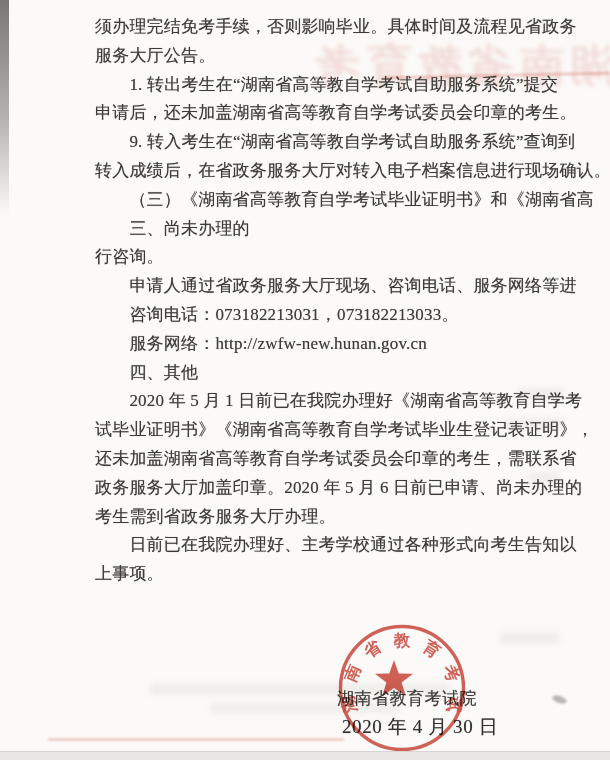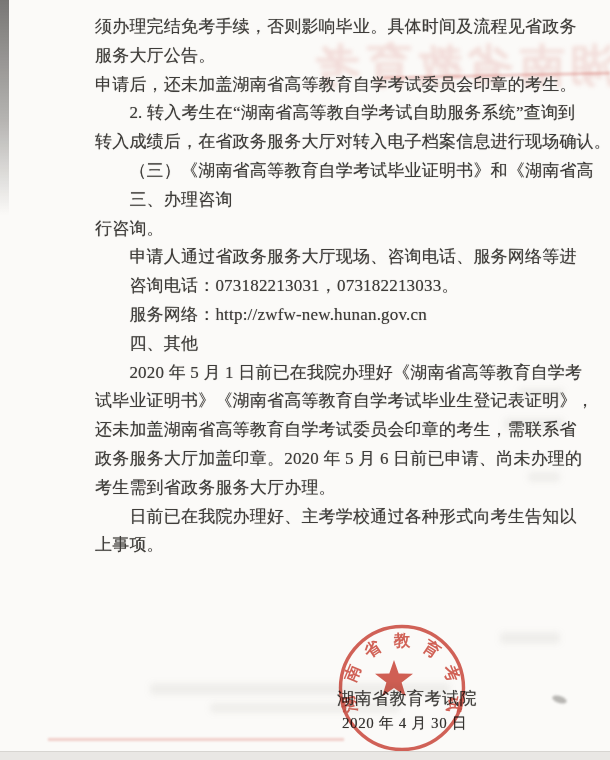"1. 转出考生在“湖南省高等教自学考试自助服务系统”提交" div.line { html: none -> <div> 1. 转出考生在“湖南省高等教自学考试自助服务系统”提交</div> }
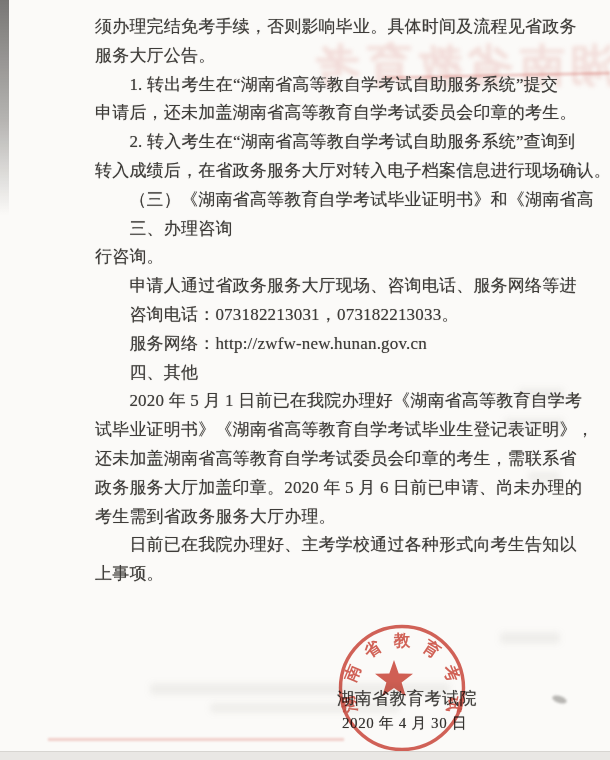"2. 转入考生在“湖南省高等教自学考试自助服务系统”查询到" div.line { text: 2 -> 9 }
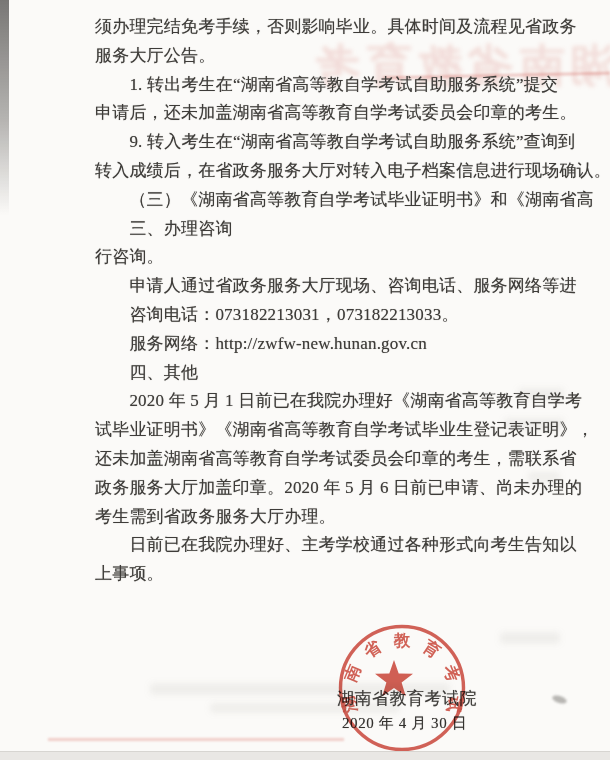"三、办理咨询" div.line { text: 办理咨询 -> 尚未办理的 }
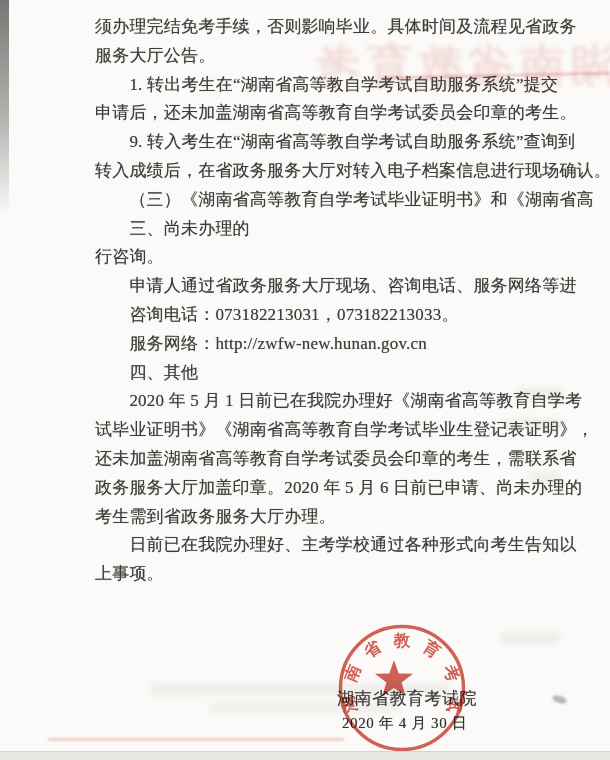"2020 年 4 月 30" .docdate { font-size: 15px -> 19px }
